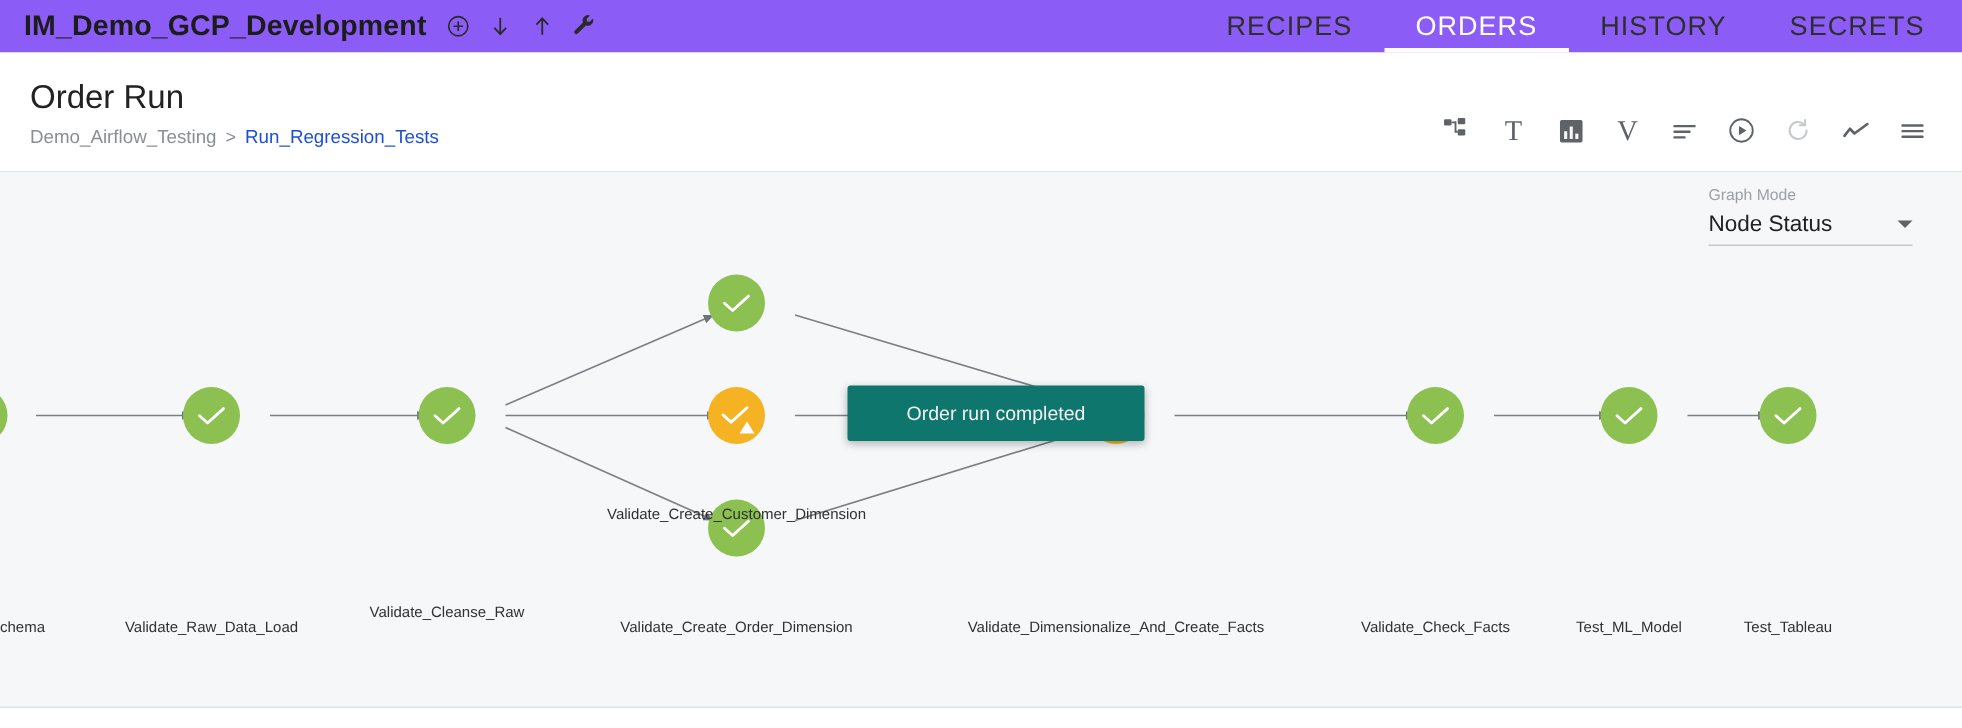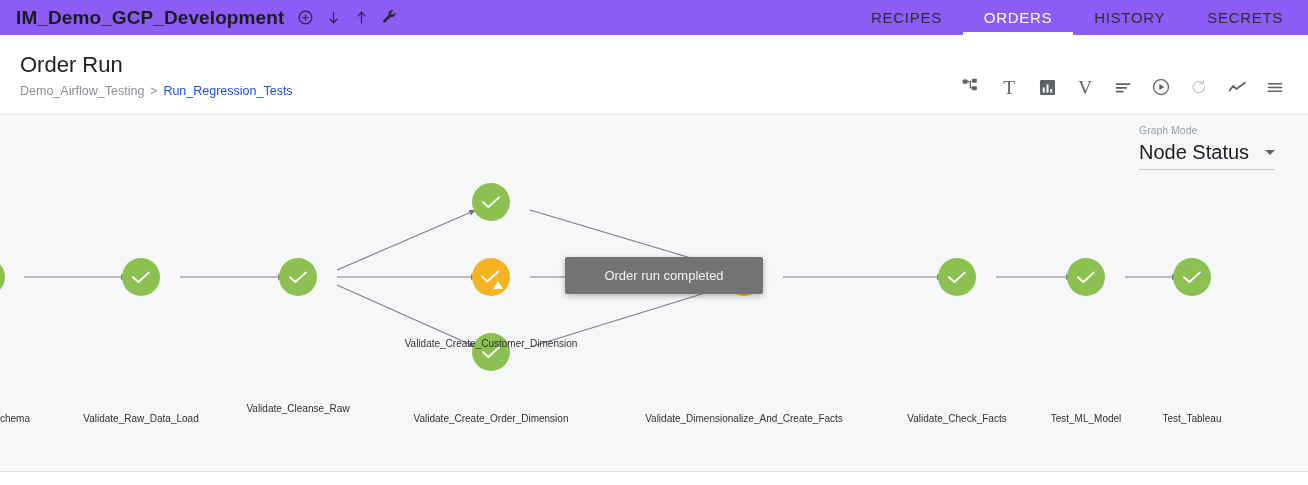"RECIPES" .nav-tab { font-size: 15px -> 18px }
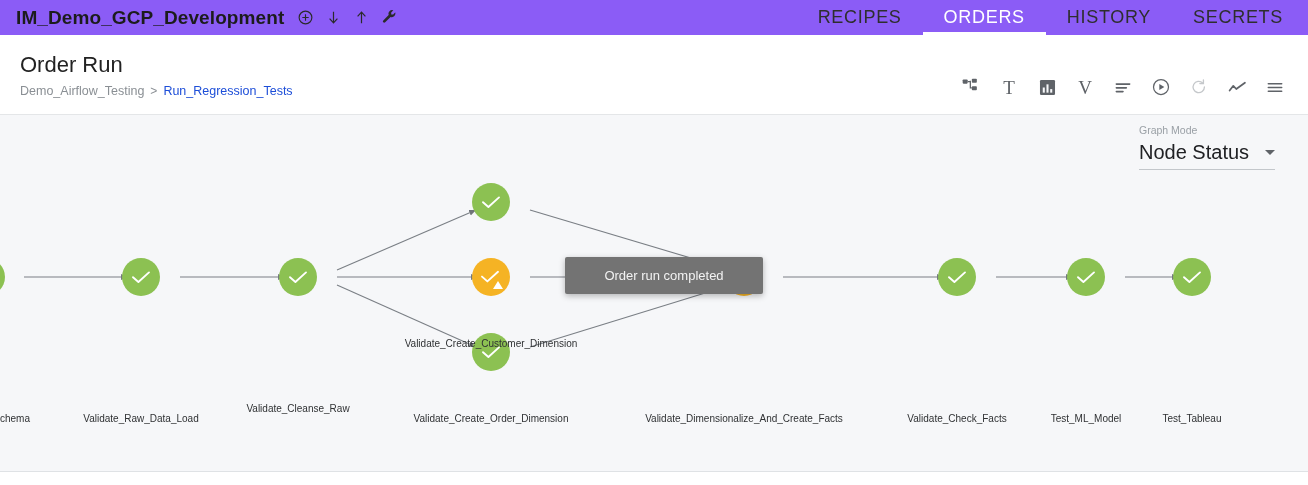"Node Status" .graph-mode .gm-value { font-size: 20px -> 15px }
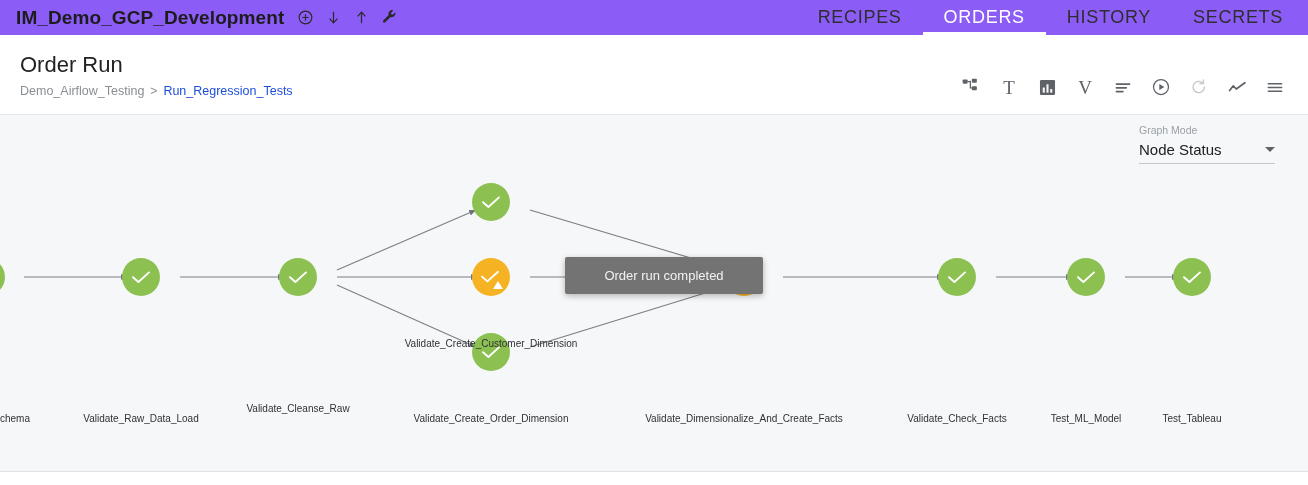"Order run completed" .toast { background: #737373 -> #0f766e }
